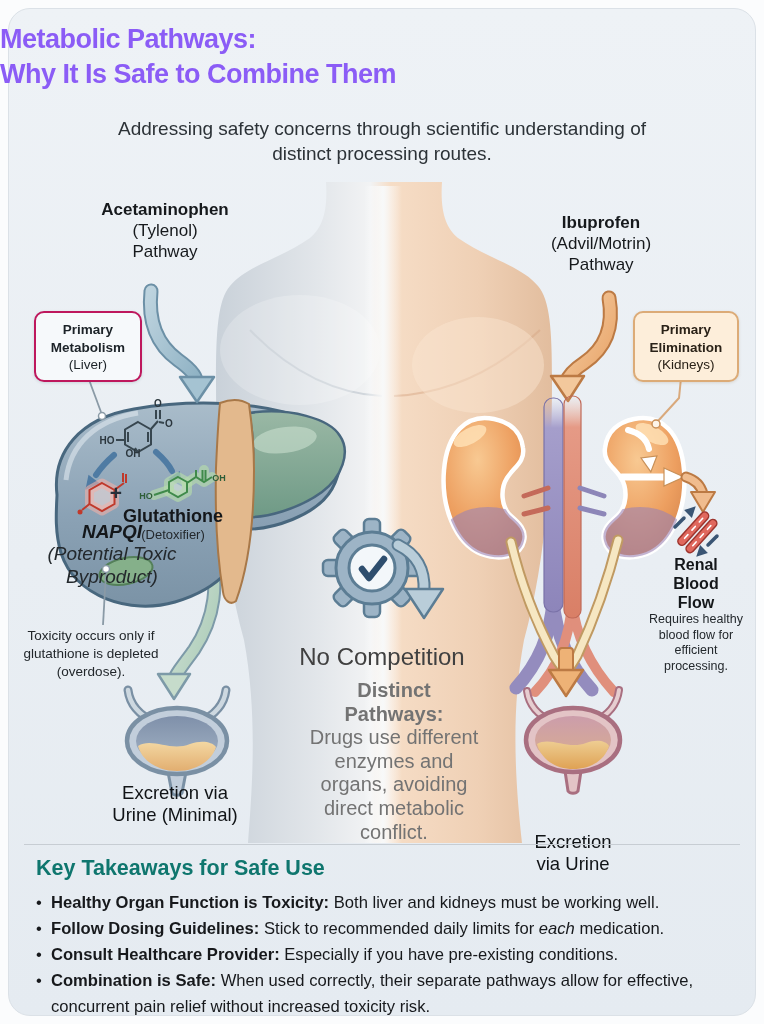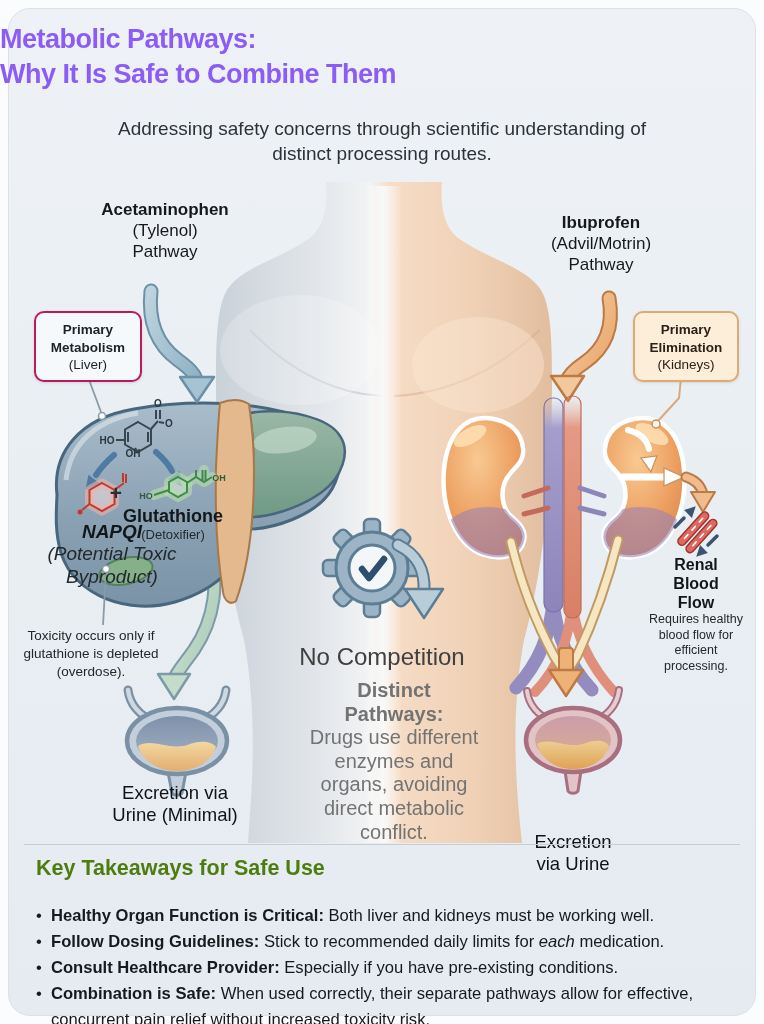"Key Takeaways for Safe Use" #takeaways h2 { color: #4d7c0f -> #0f766e; margin: 0 0 22px 2px -> 0 0 9px 2px }
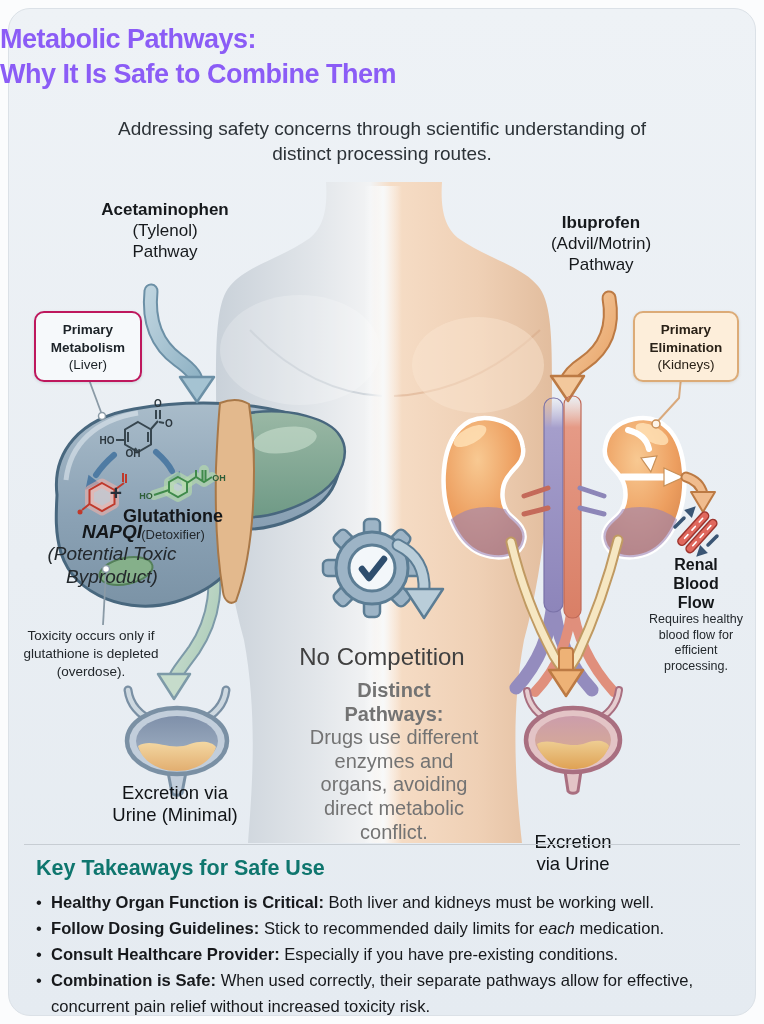"Healthy Organ Function is Critical:" b { text: Critical -> Toxicity }
